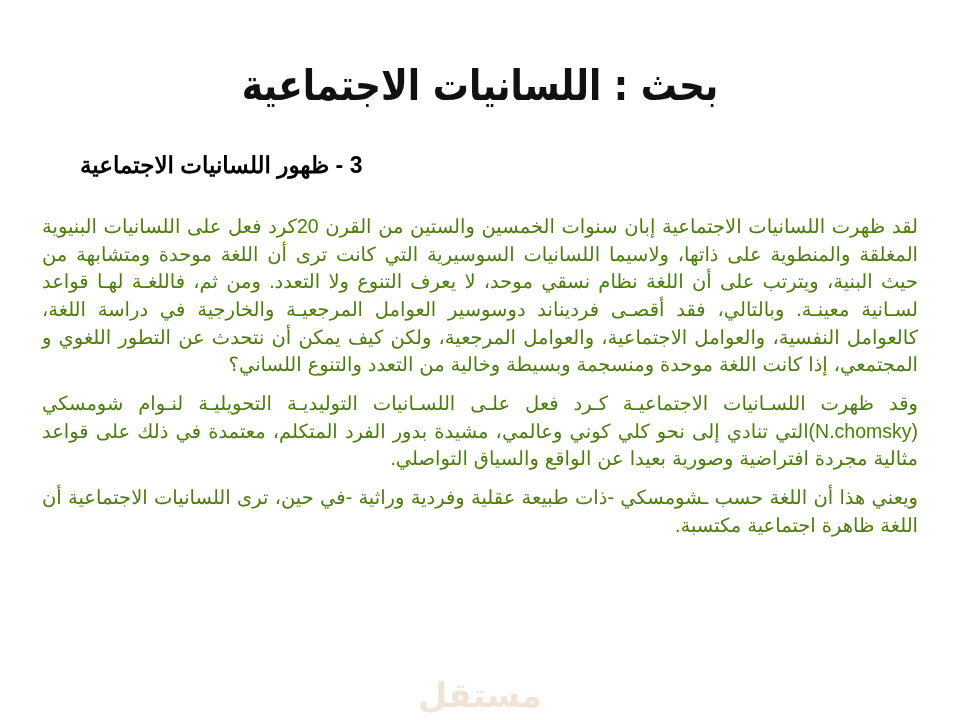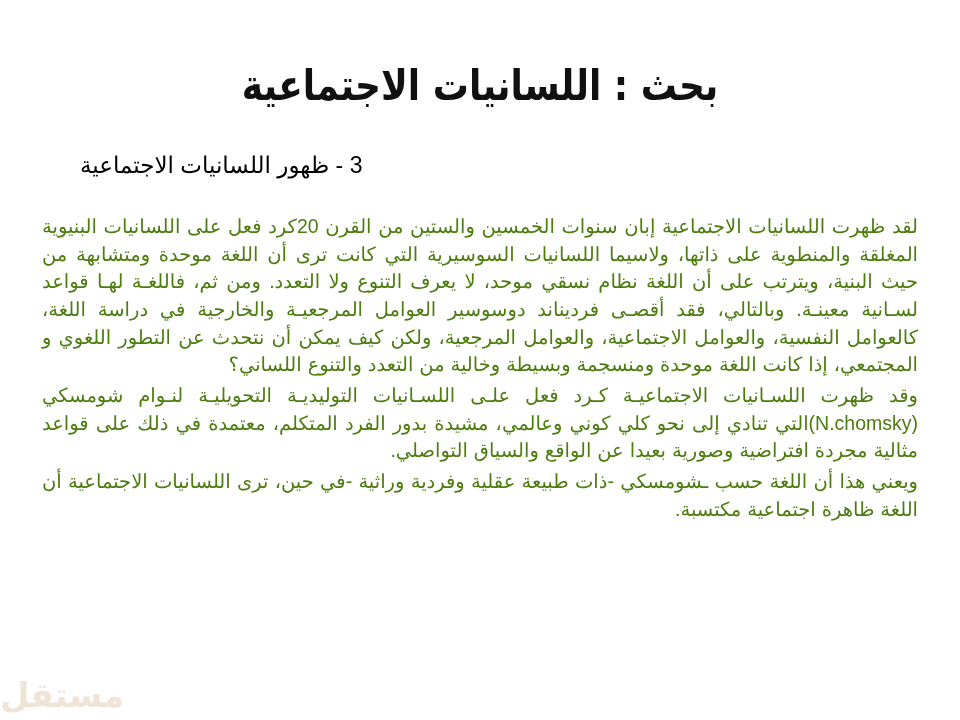"3 - ظهور اللسانيات الاجتماعية" .section-heading { font-weight: normal -> bold }
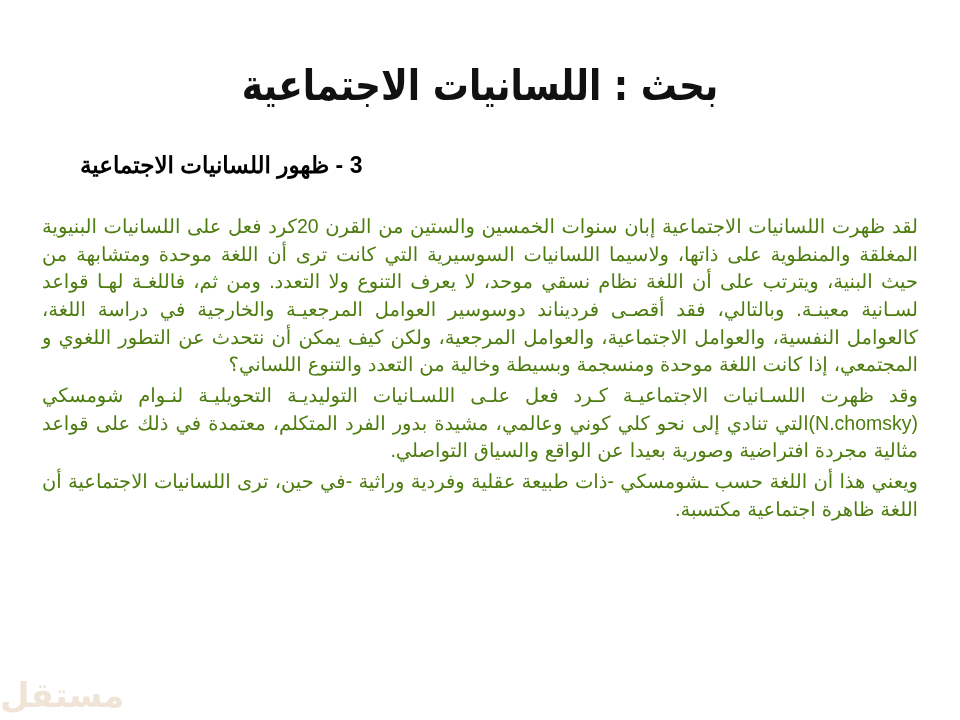"وقد ظهرت اللسـانيات الاجتماعيـة كـرد" .para + .para { margin-top: 3px -> 11px }
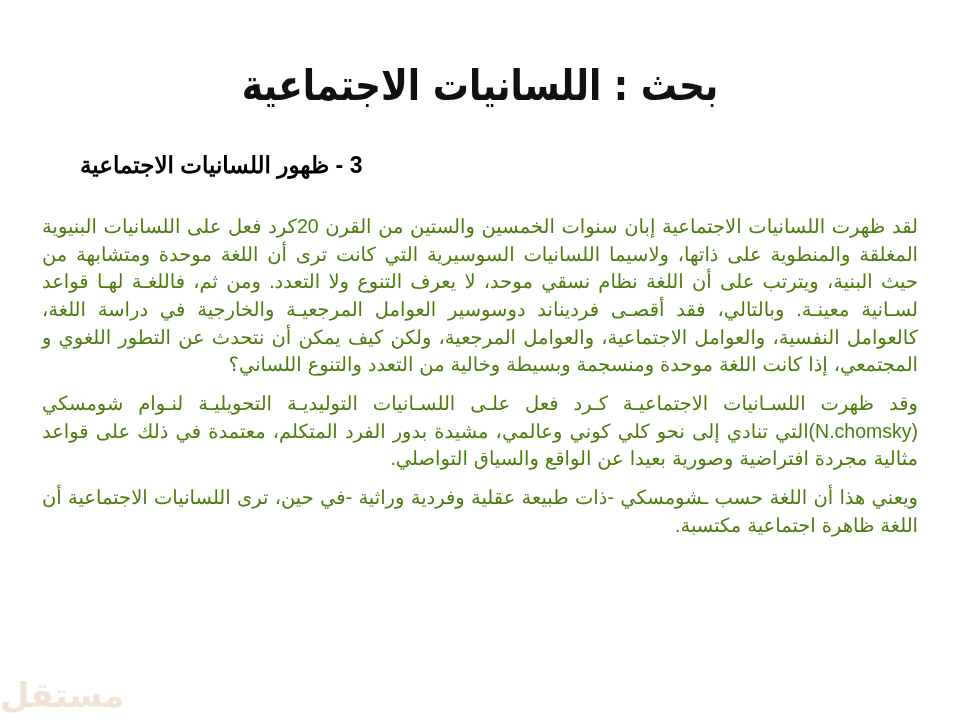"مستقل" .watermark { text-align: none -> center }
